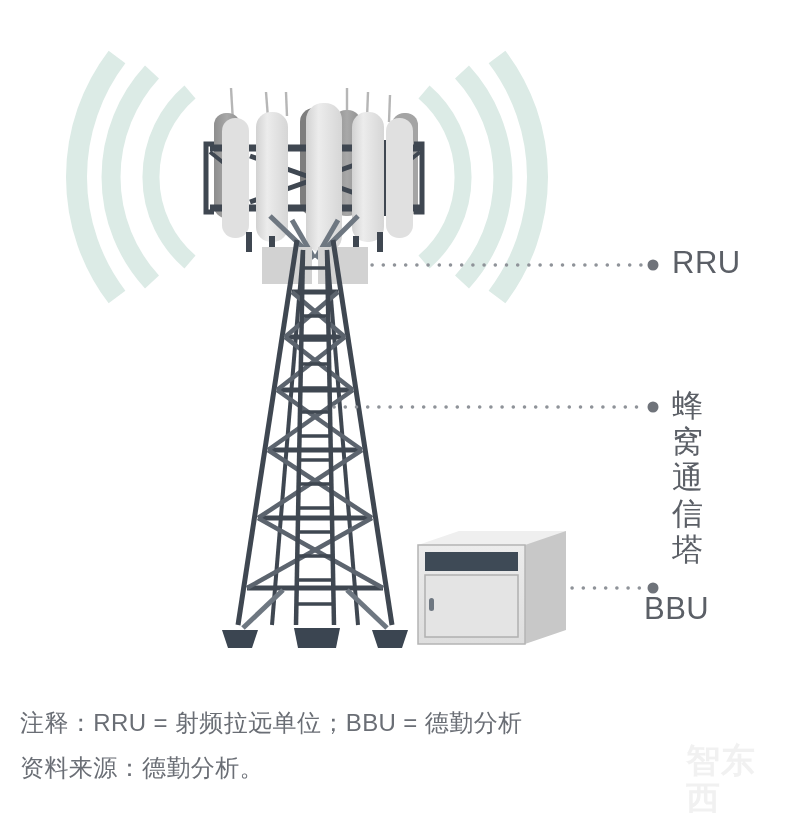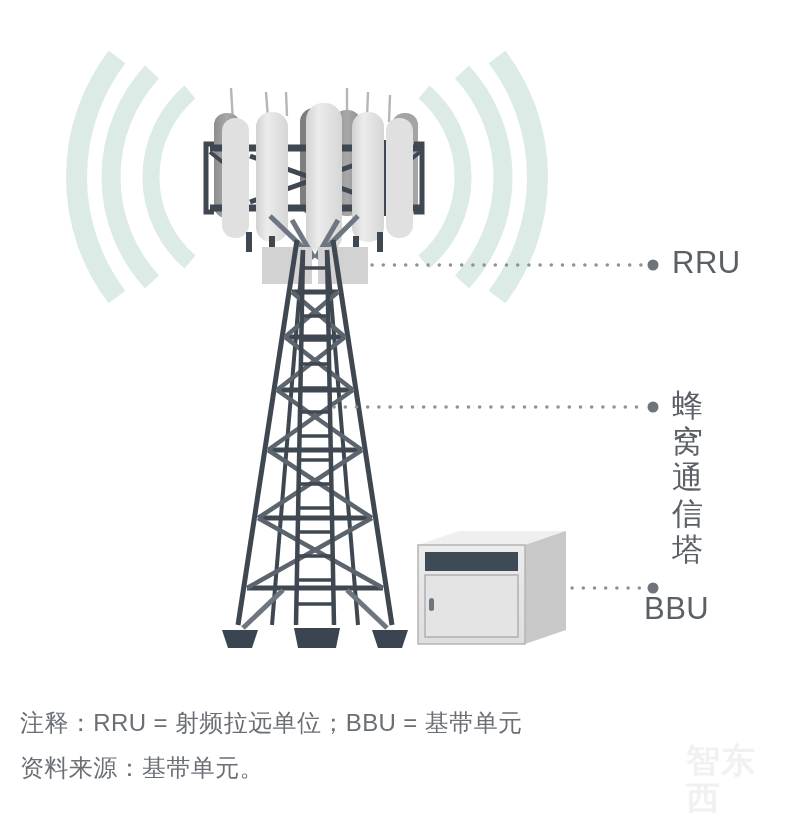"注释：RRU = 射频拉远单位；BBU = 基带单元" div.caption { text: 基带单元 -> 德勤分析 }
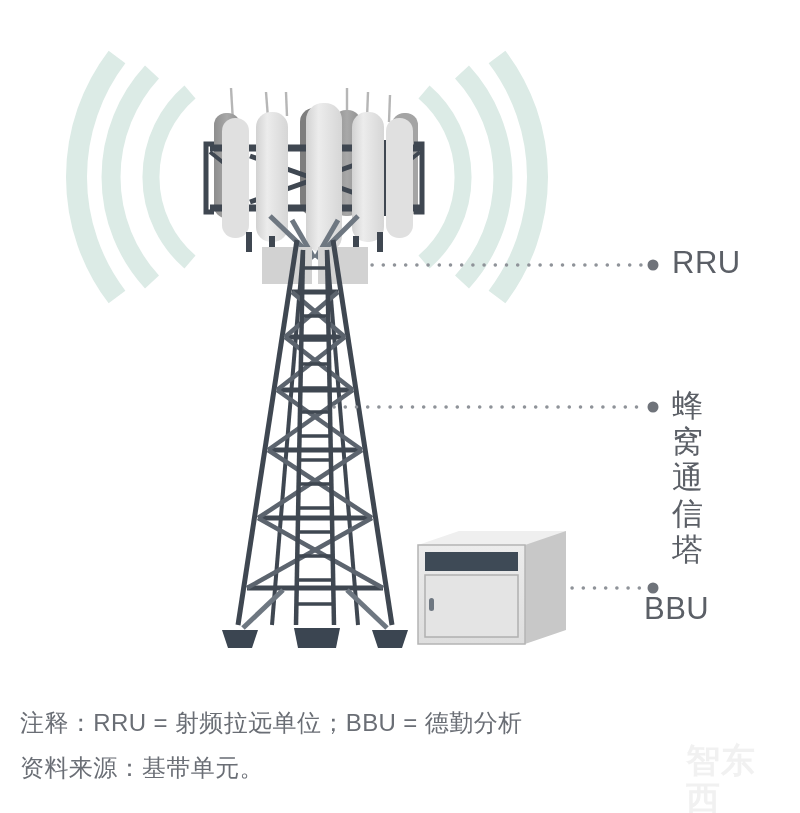"资料来源：基带单元。" div.caption { text: 基带单元 -> 德勤分析 }
